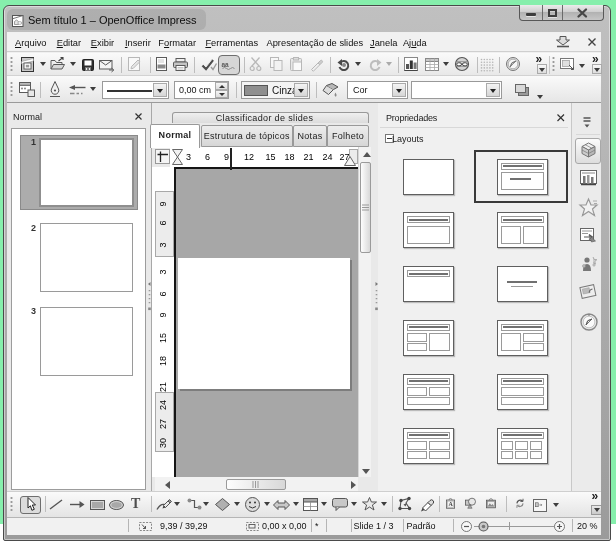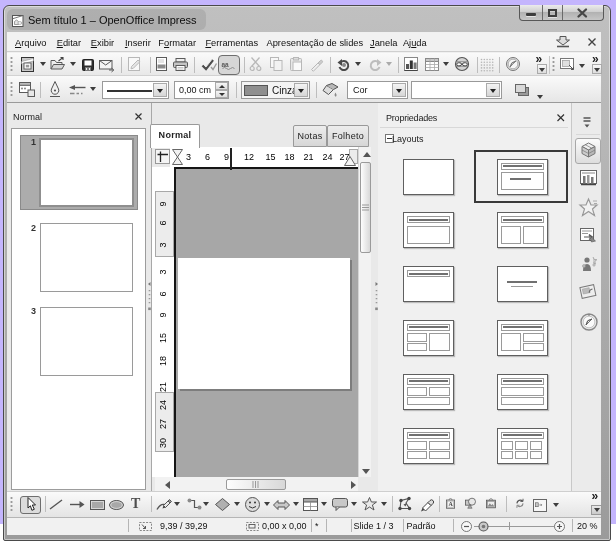"Sem título 1 – OpenOffice" #root { background: #c4b5fd -> #86efac }
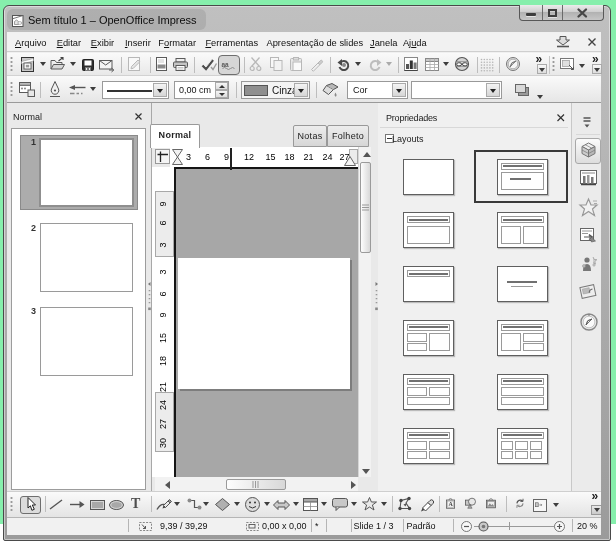"Classificador de slides" div.tabrow1 { html: none -> <div>Classificador de slides</div> }
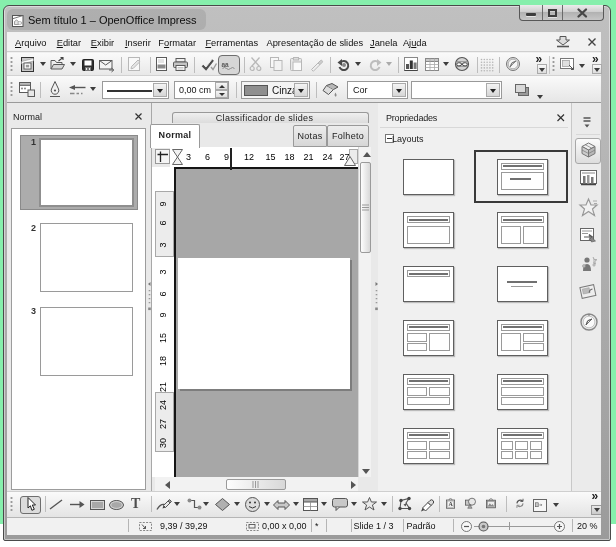"Estrutura de tópicos" div.tab { html: none -> <div>Estrutura de tópicos</div> }
